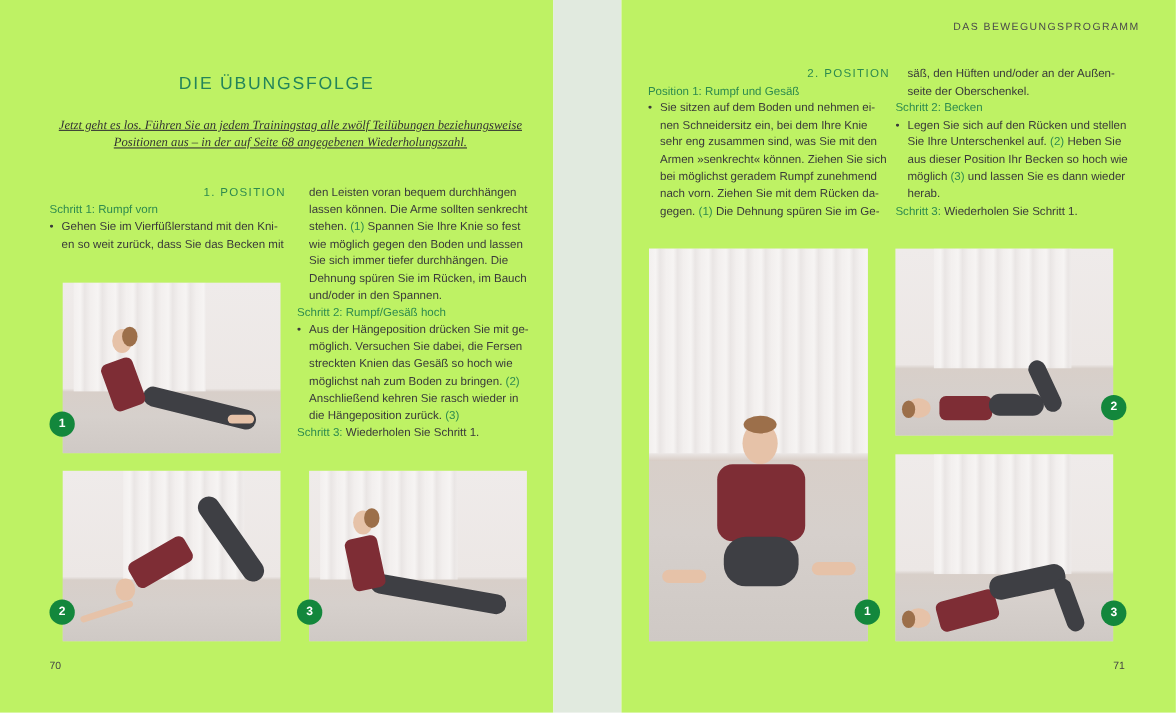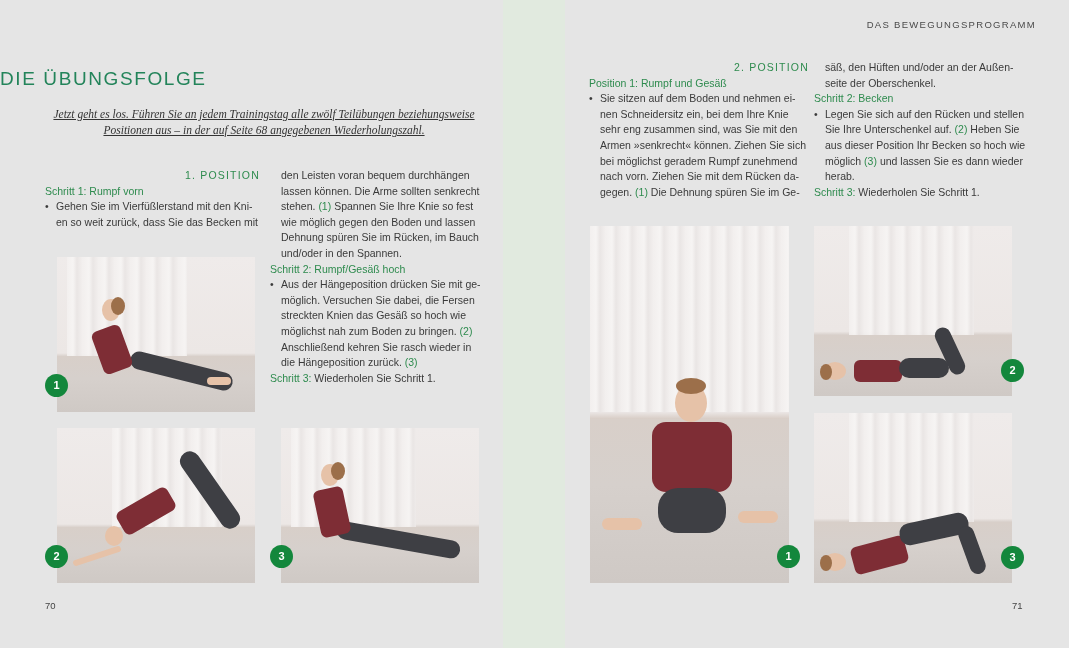"DAS BEWEGUNGSPROGRAMM" .page { background: #e5e5e5 -> #bef264 }
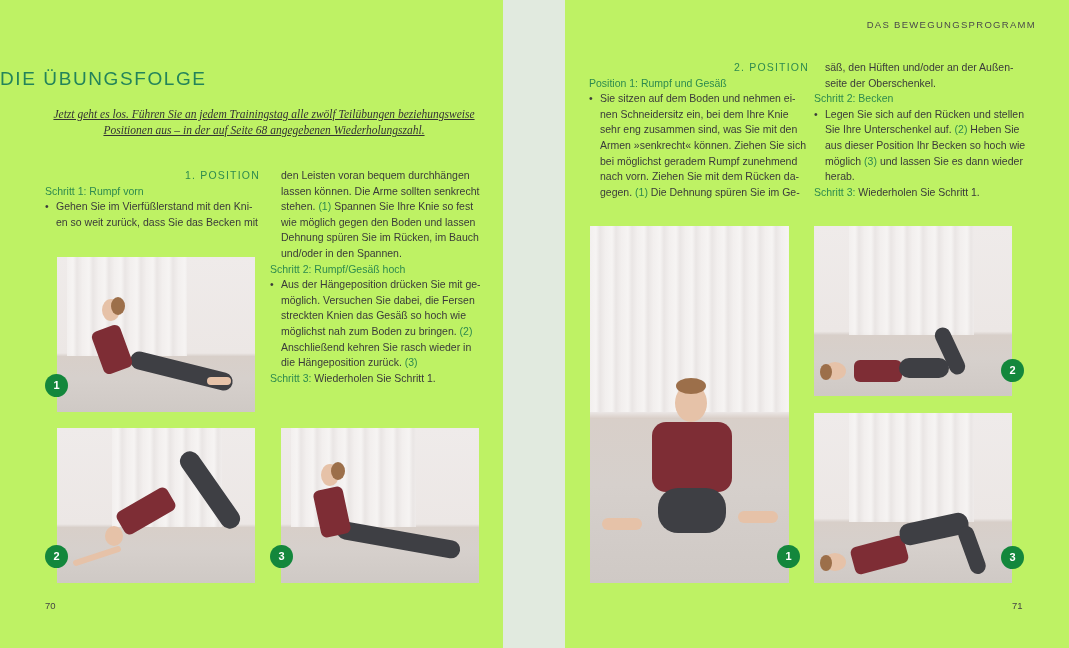"DIE ÜBUNGSFOLGE" .title { font-size: 19px -> 16px; text-align: none -> center }
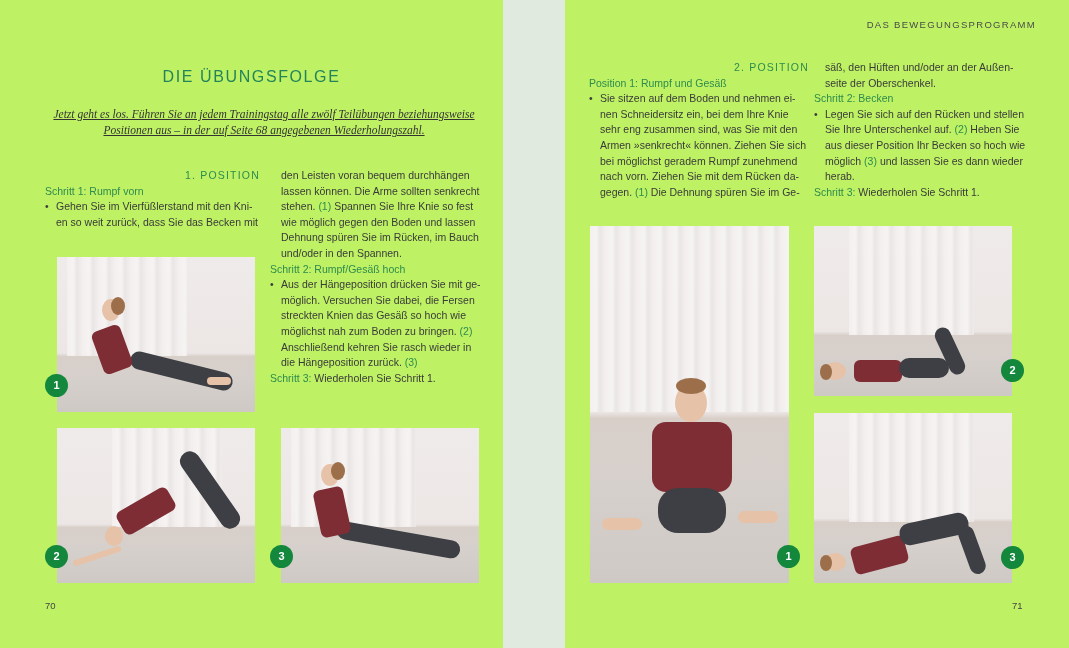"Sie sich immer tiefer durchhängen." div { html: none -> <div>Sie sich immer tiefer durchhängen. Die</div> }
